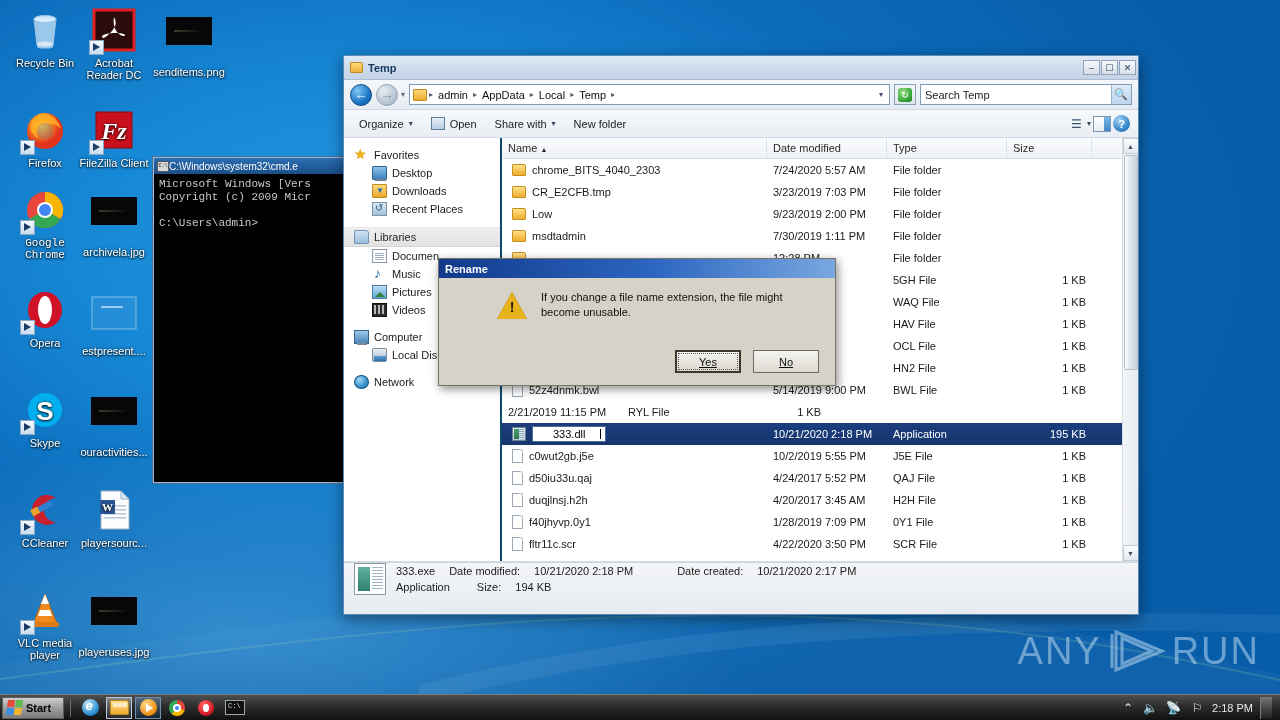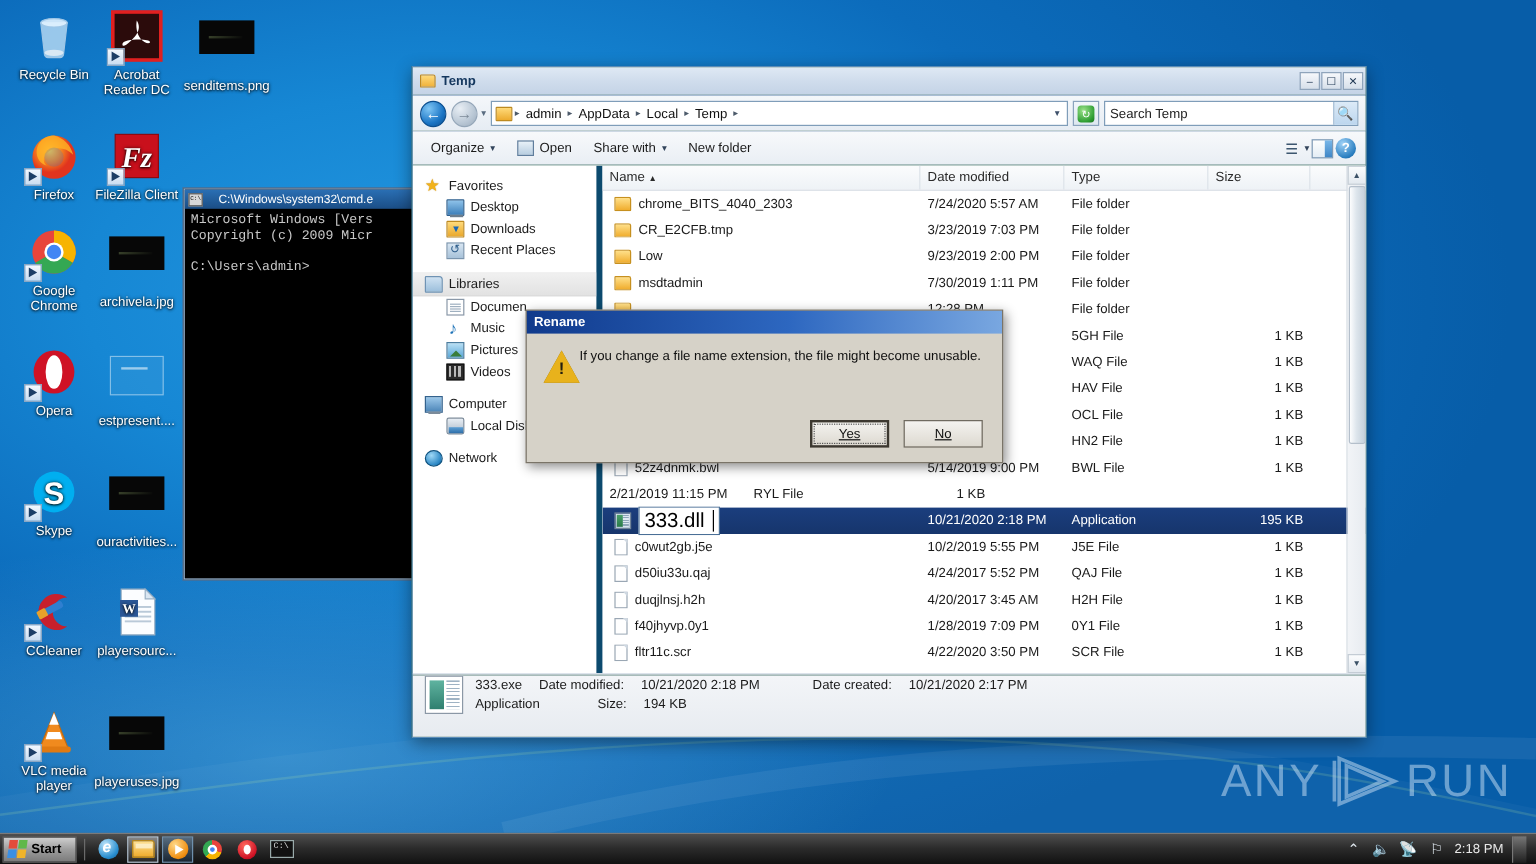"Favorites" .navpane { border-right: 5px solid #0c4a6e -> 2px solid #0c4a6e }
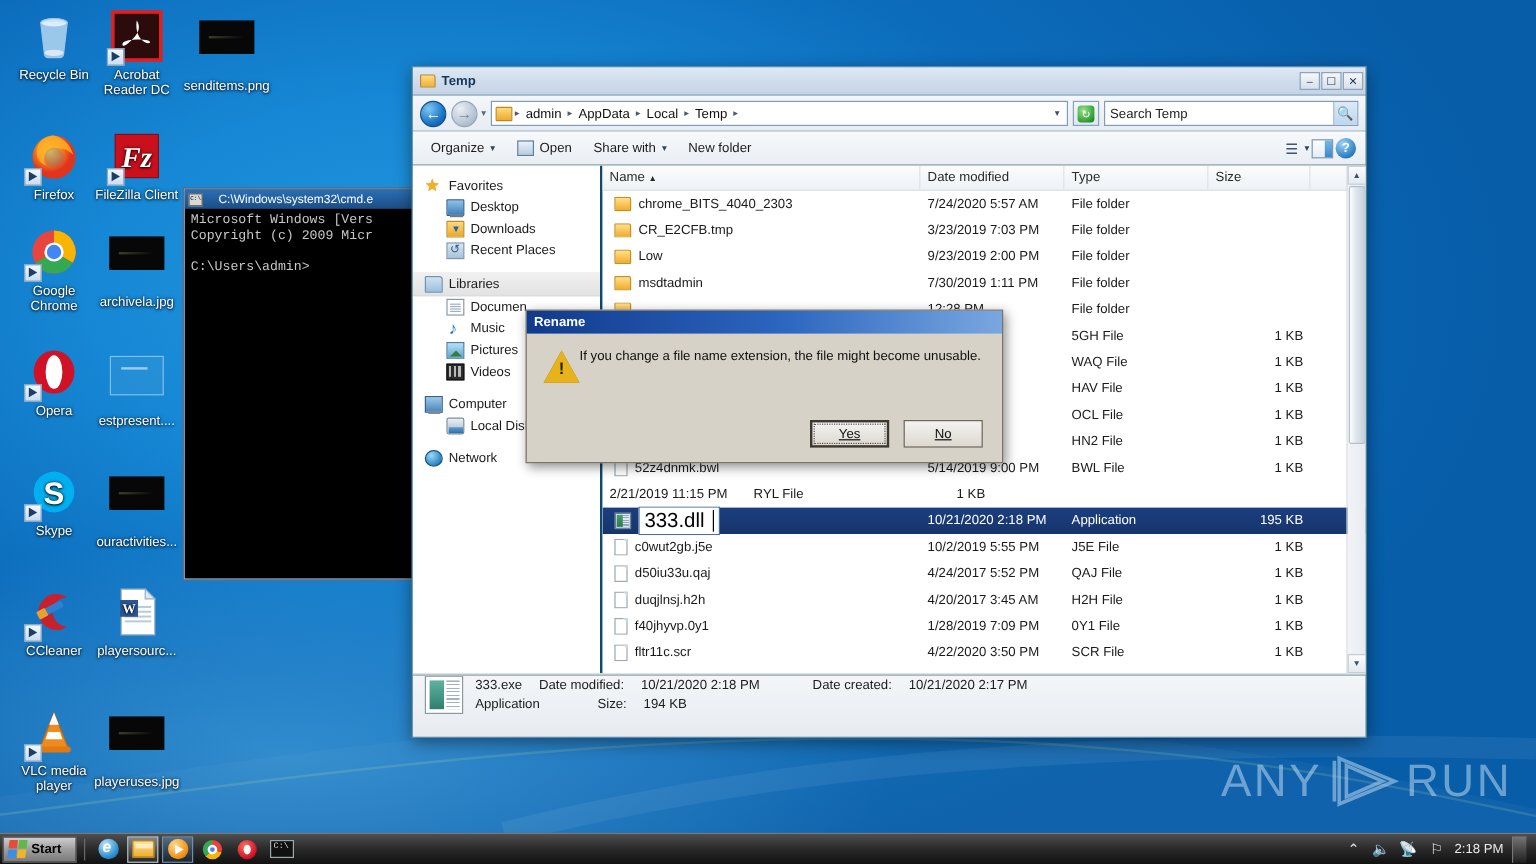"C:\Windows\system32\cmd.e" #cmd .tb { gap: 13px -> 0 }
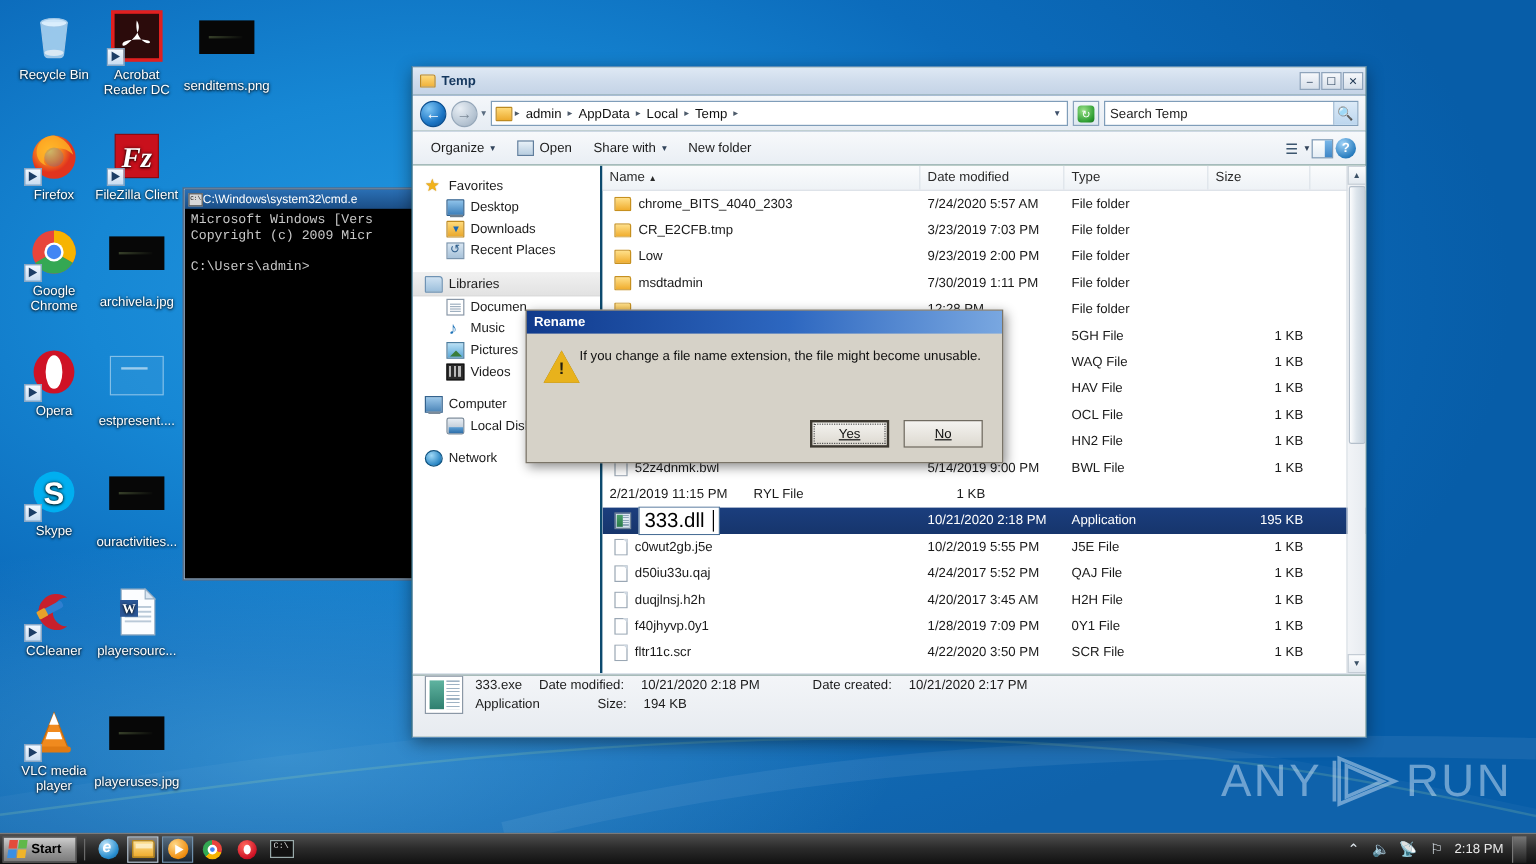"Google" div.dicon { font-family: none -> Liberation Mono, monospace }
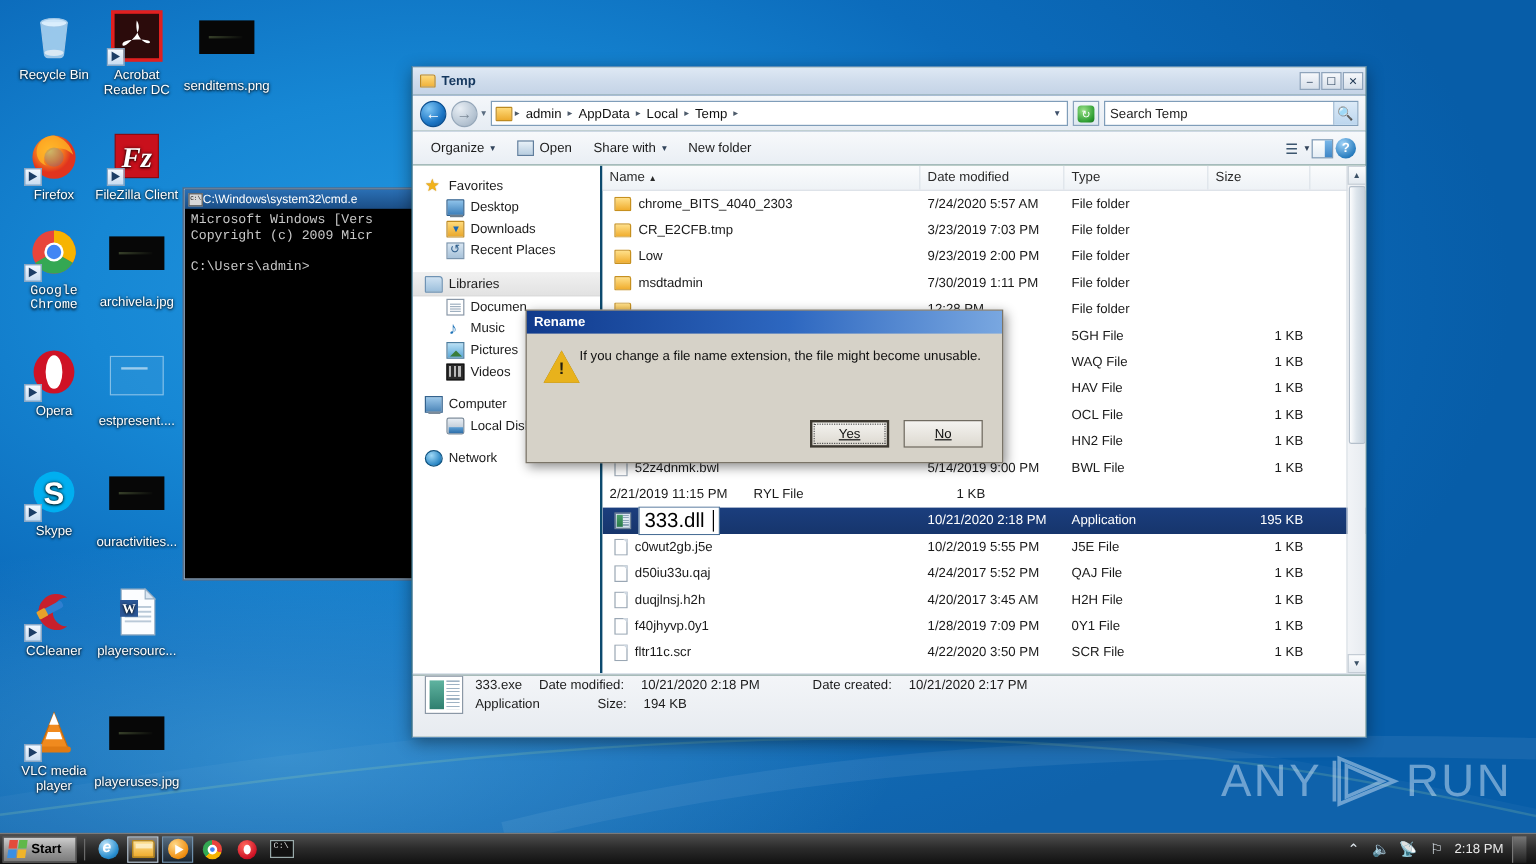"If you change a file" .dlg-body { gap: none -> 14px; margin-left: none -> 44px }
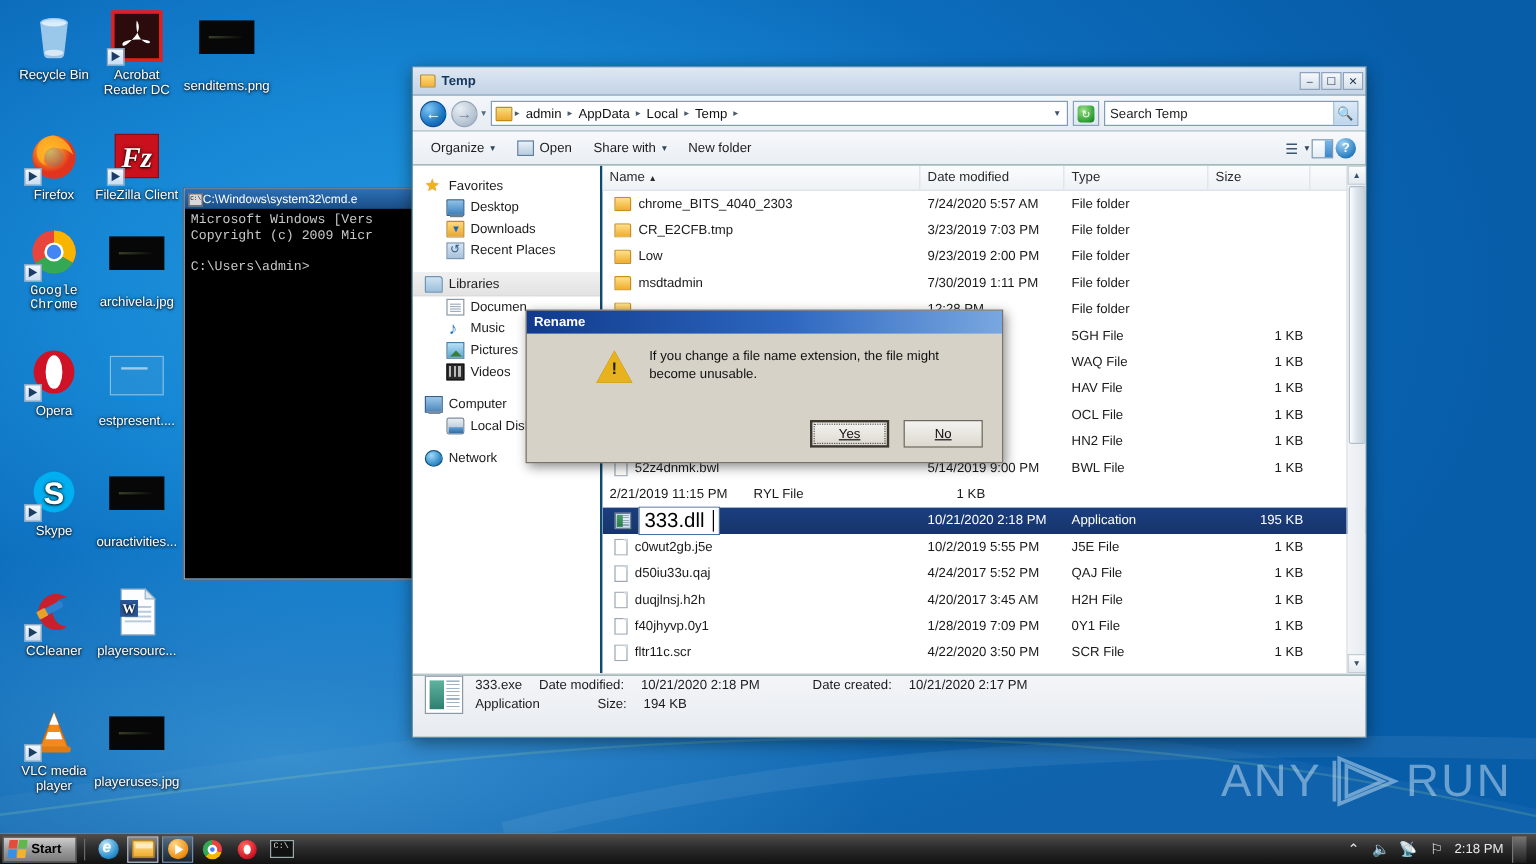"333.dll" .renamebox { font-size: 17px -> 11px; padding: 1px 4px -> 1px 20px }
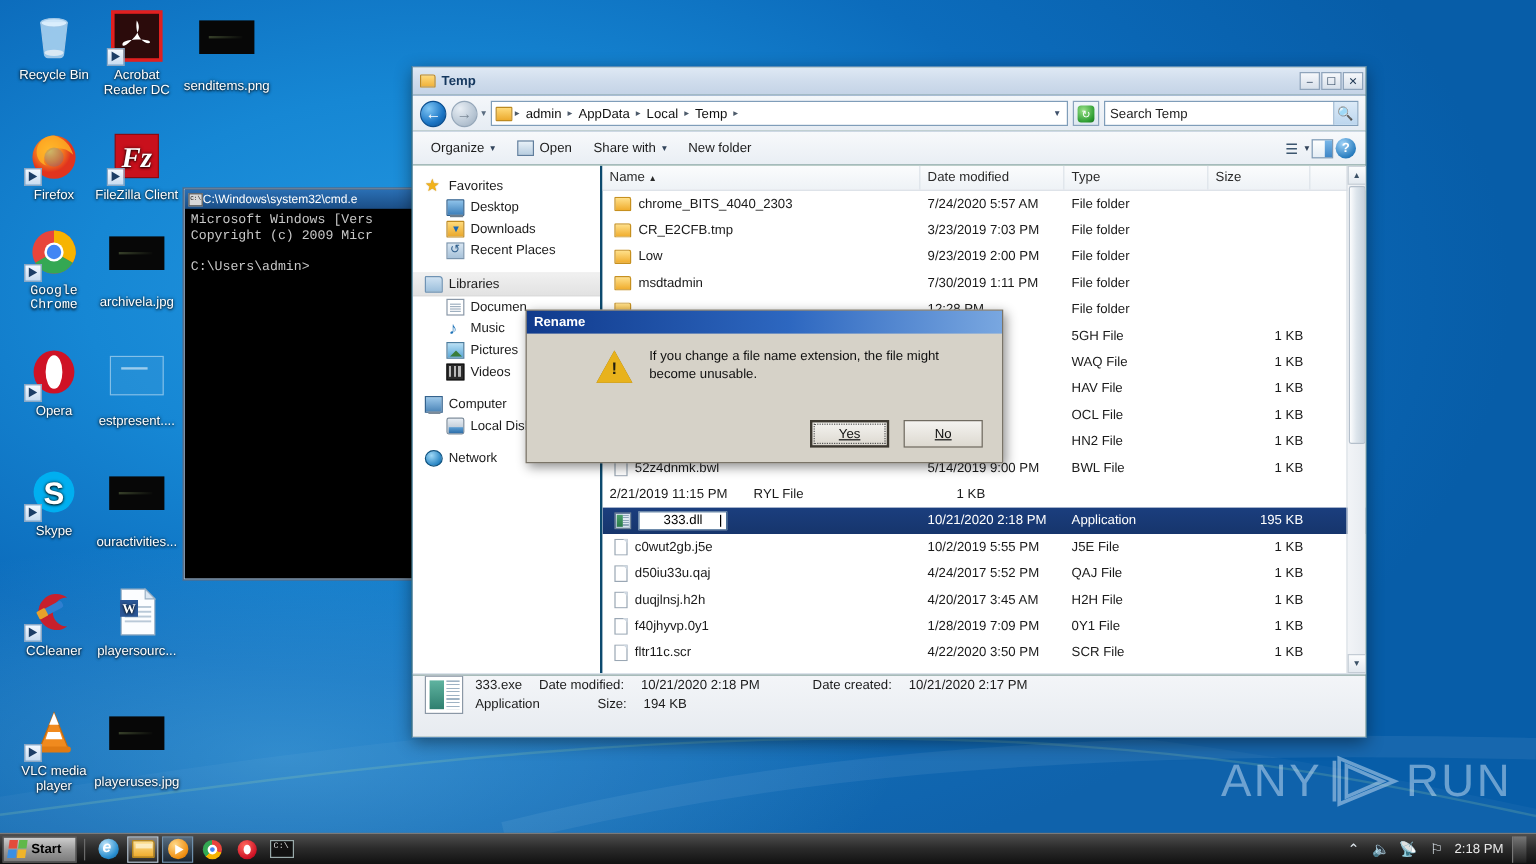"Size:" span { margin-left: 34px -> 13px }
